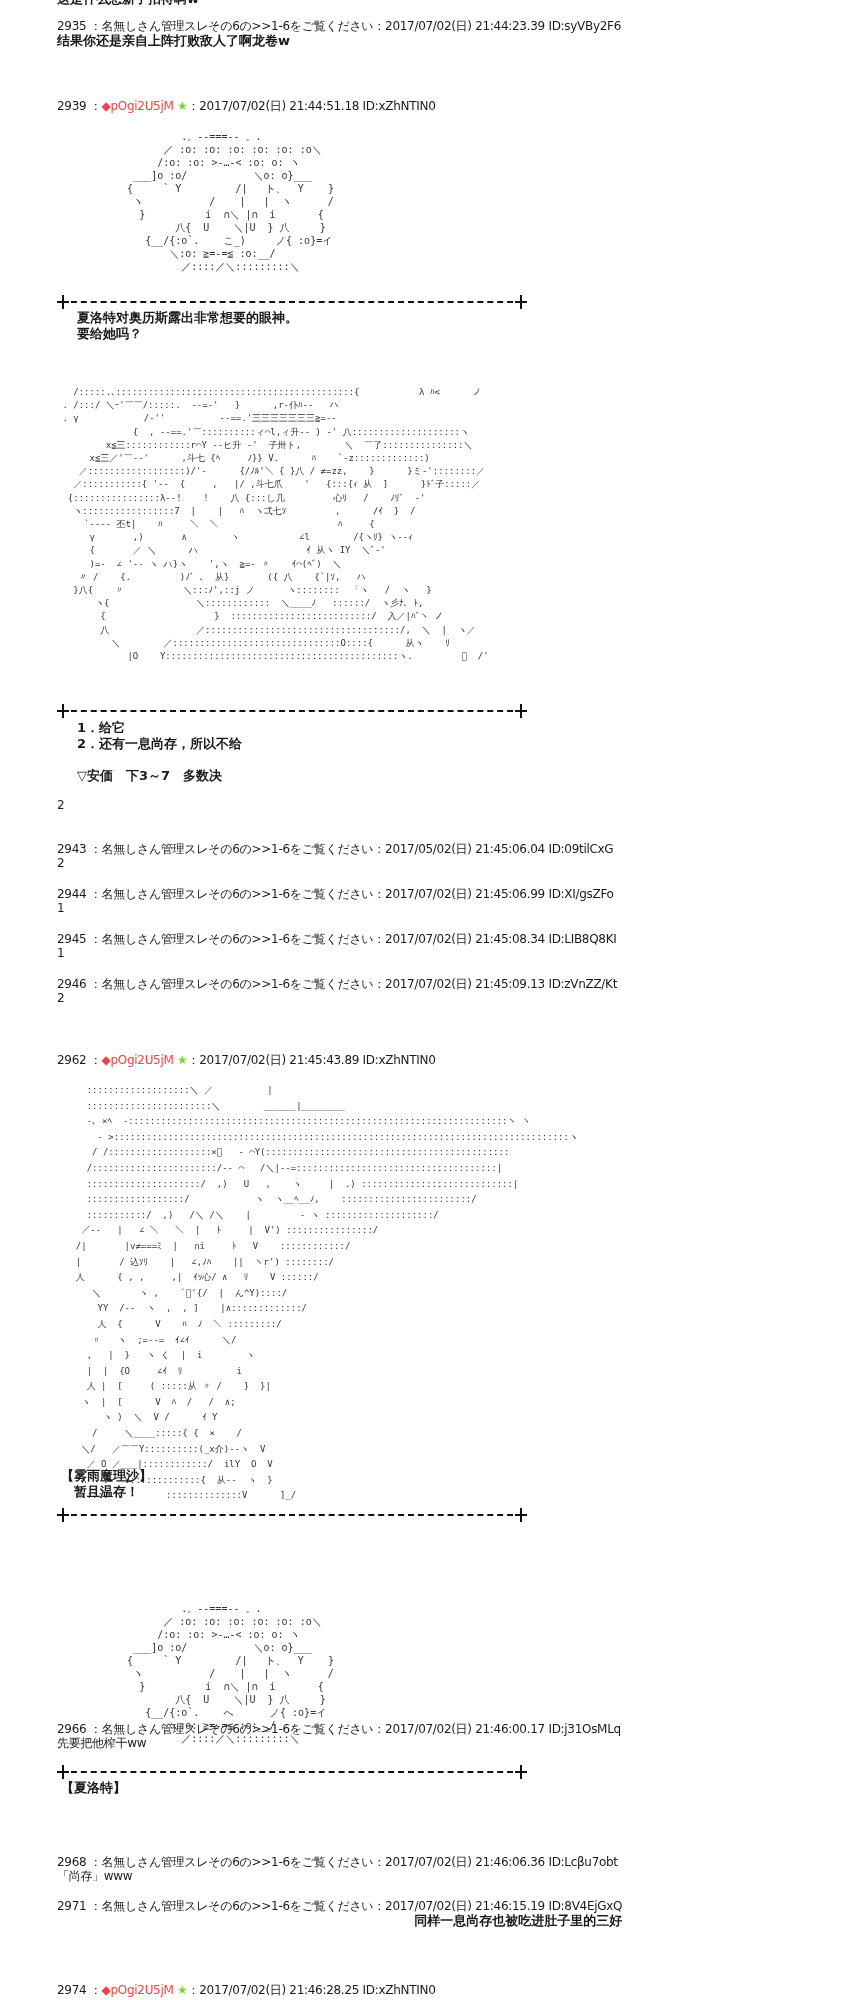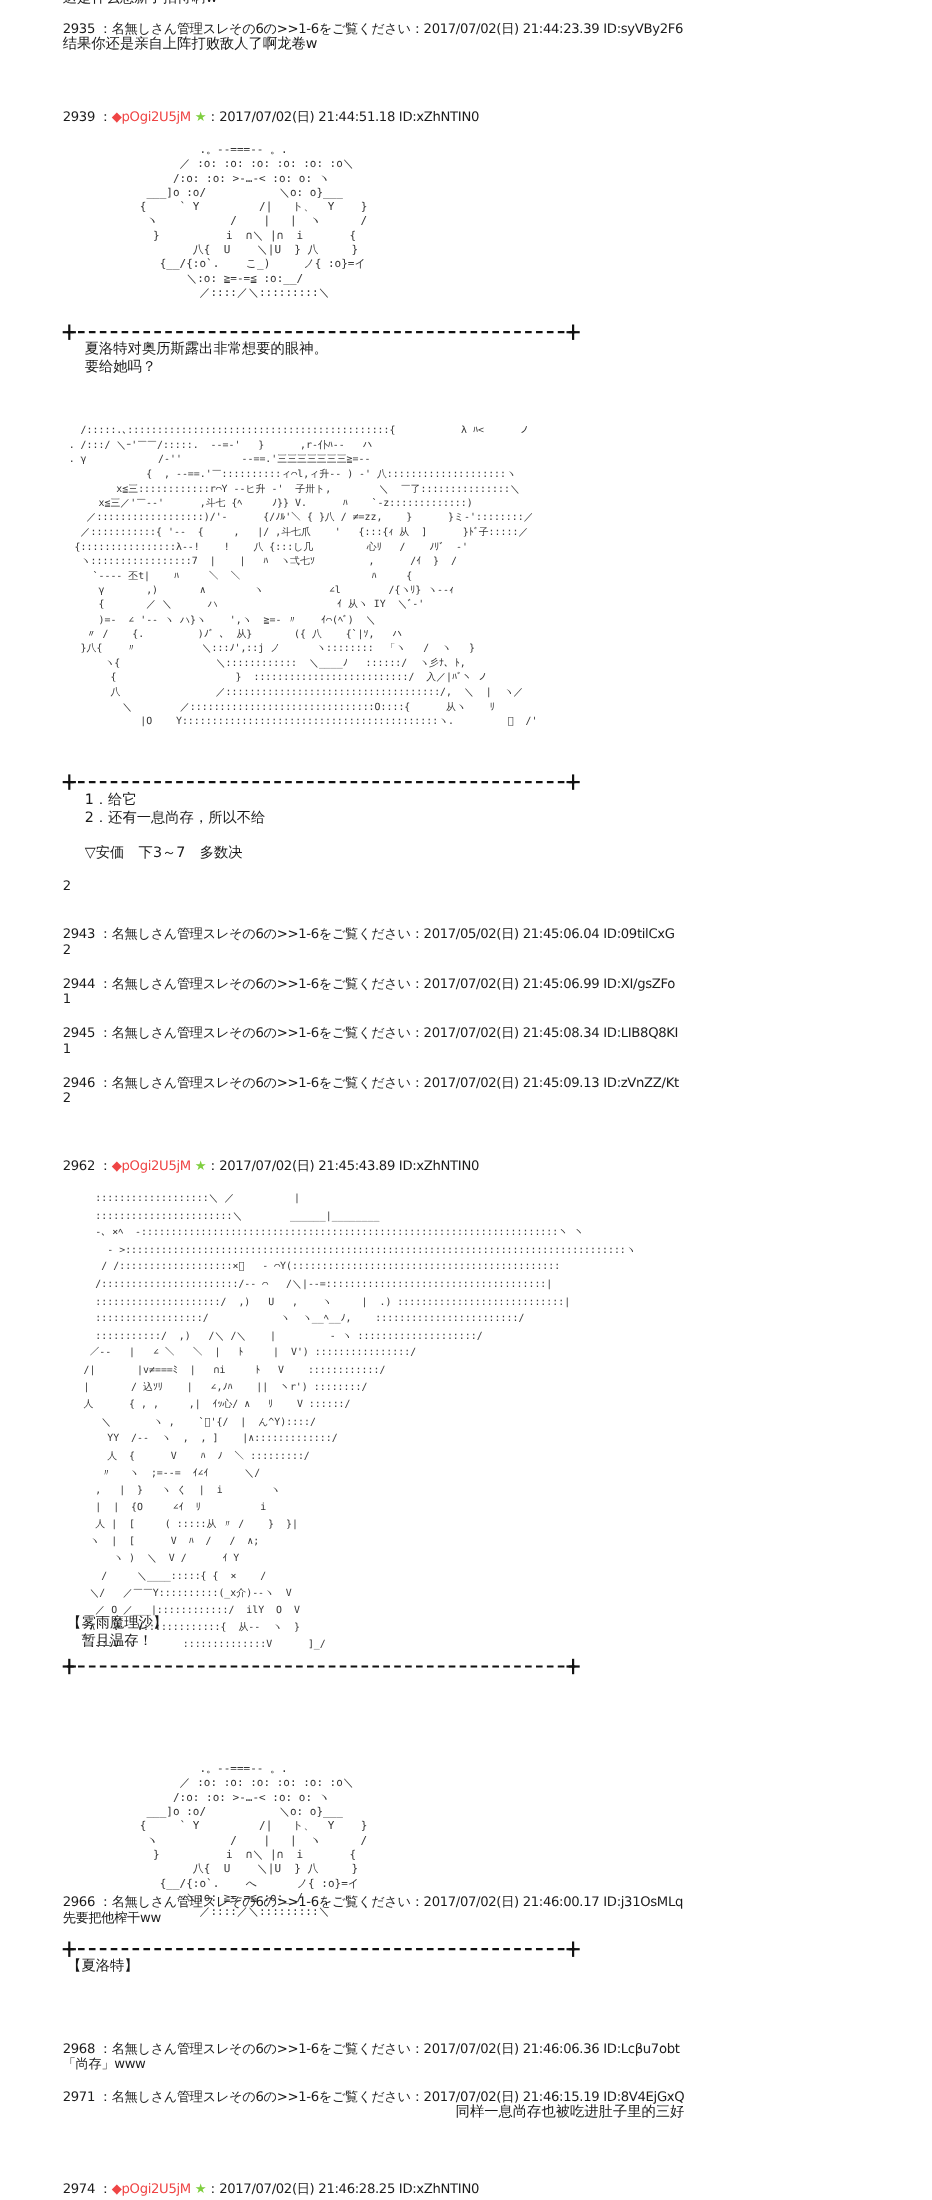"结果你还是亲自上阵打败敌人了啊龙卷w" .body-line { font-weight: none -> bold }
